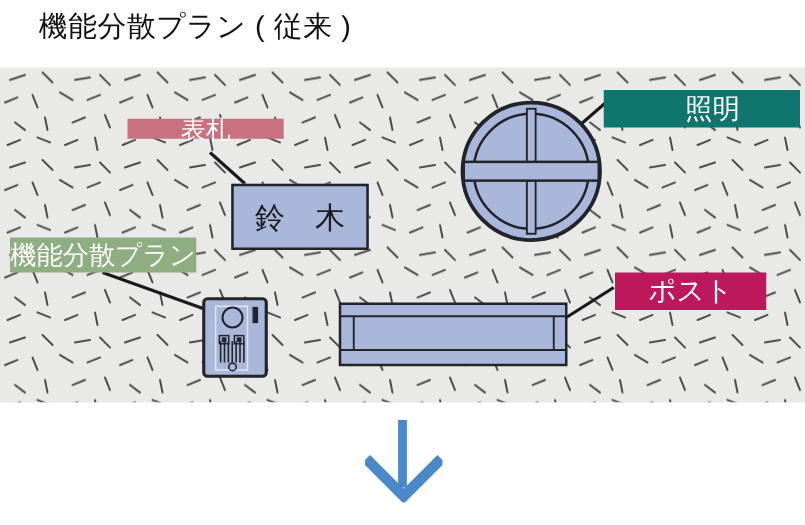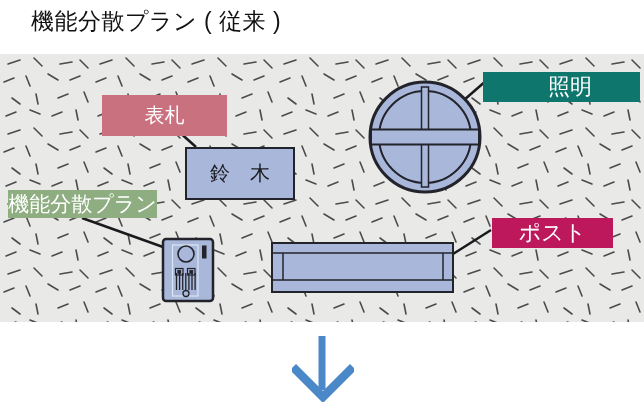"表札" .callout-nameplate { height: 41px -> 16px }
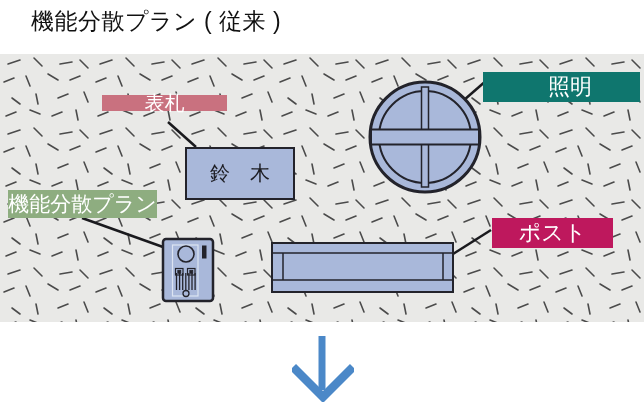"鈴 木" .sign { font-size: 20px -> 24px }
